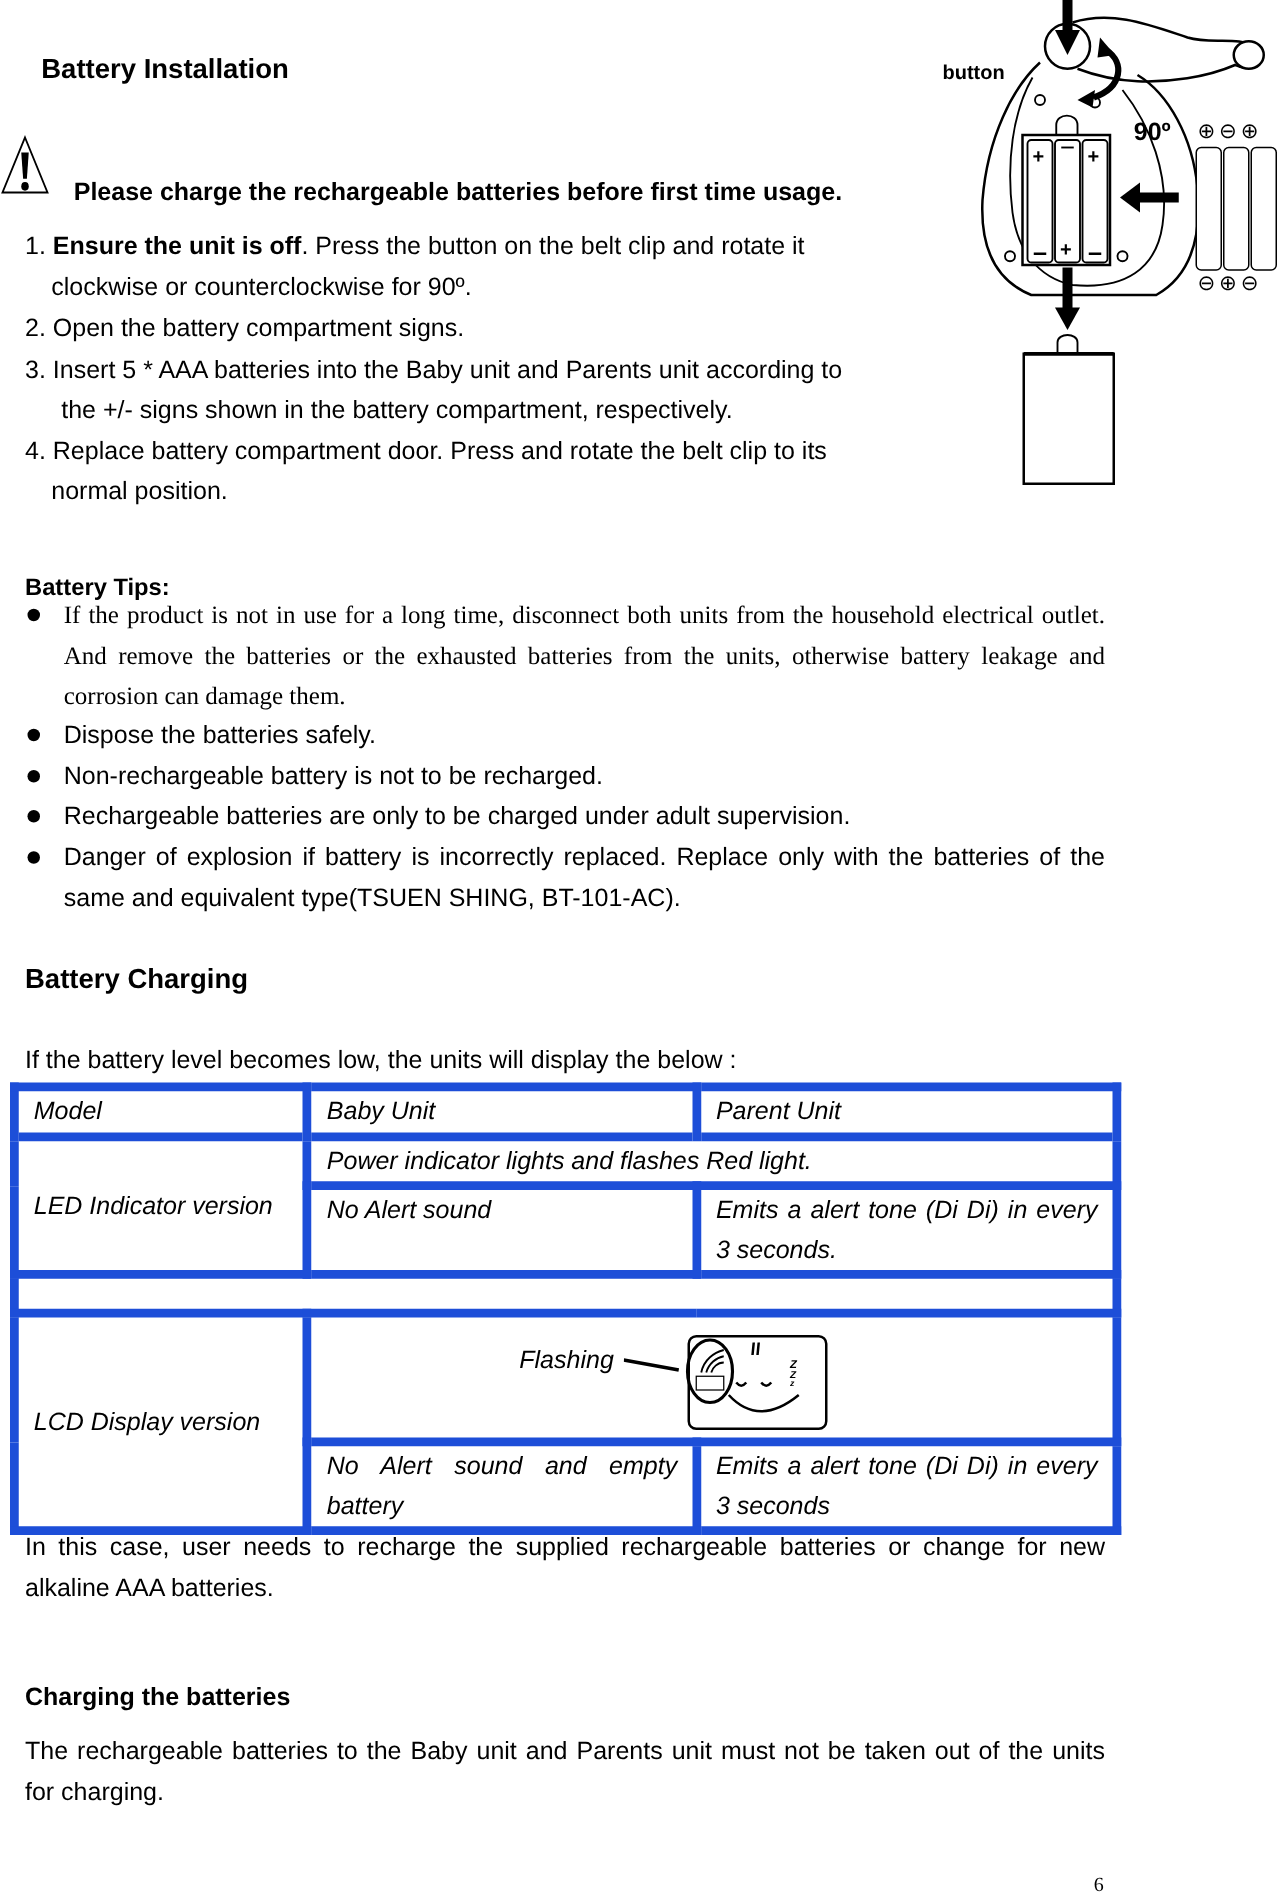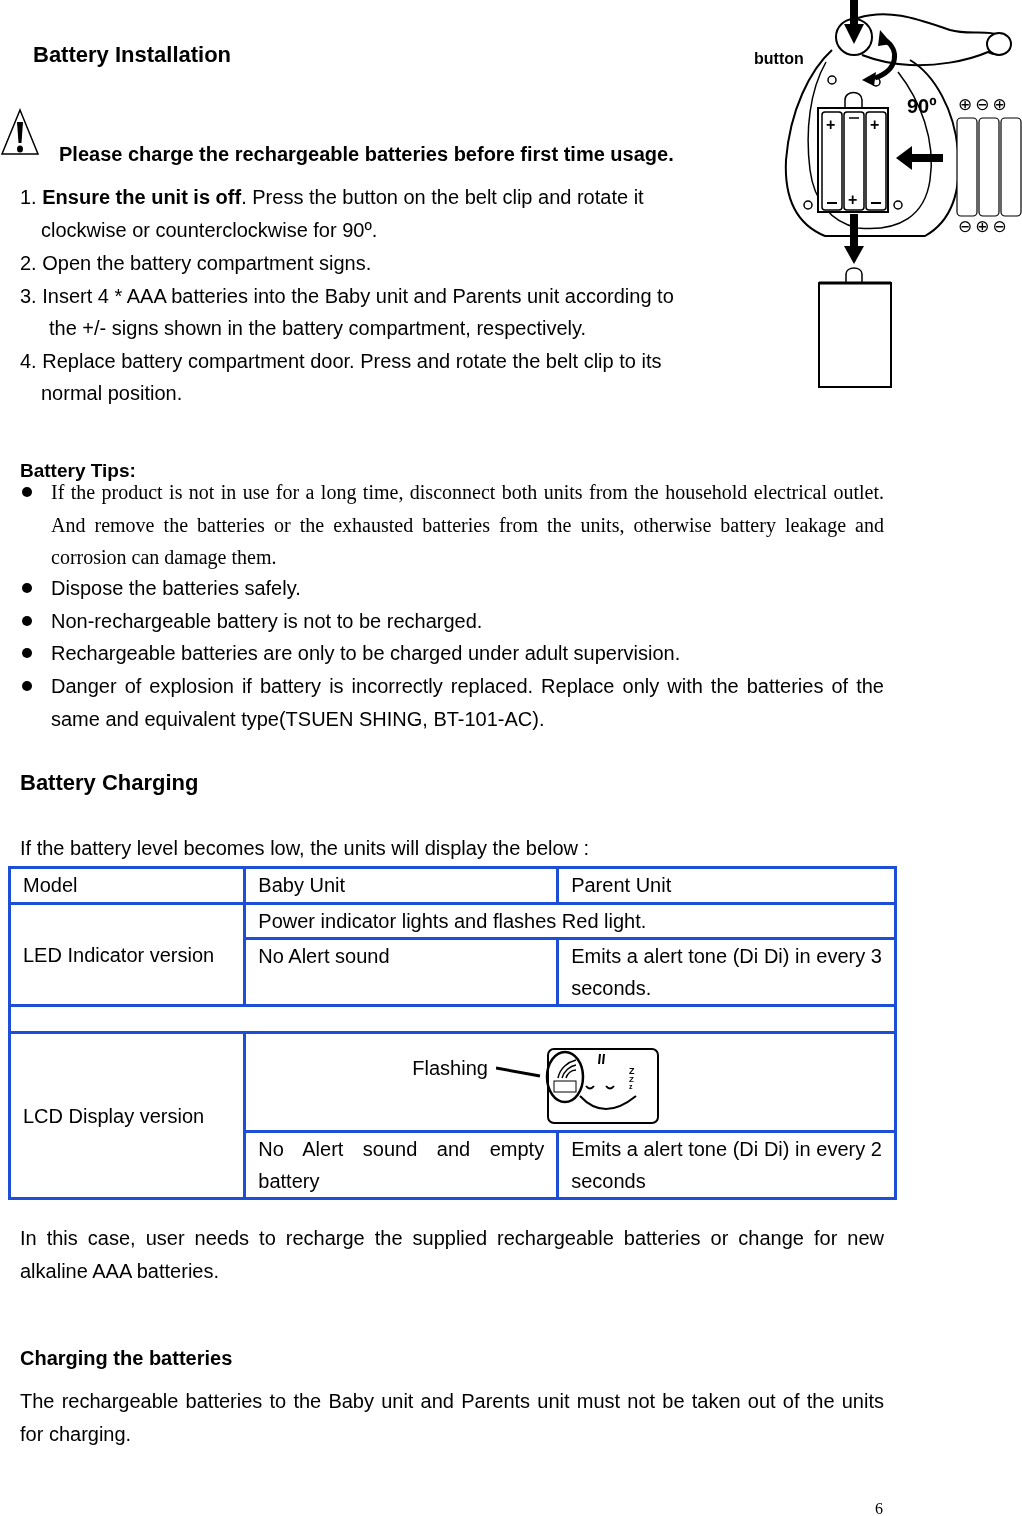"Insert 4 * AAA batteries" span { text: 4 -> 5 }
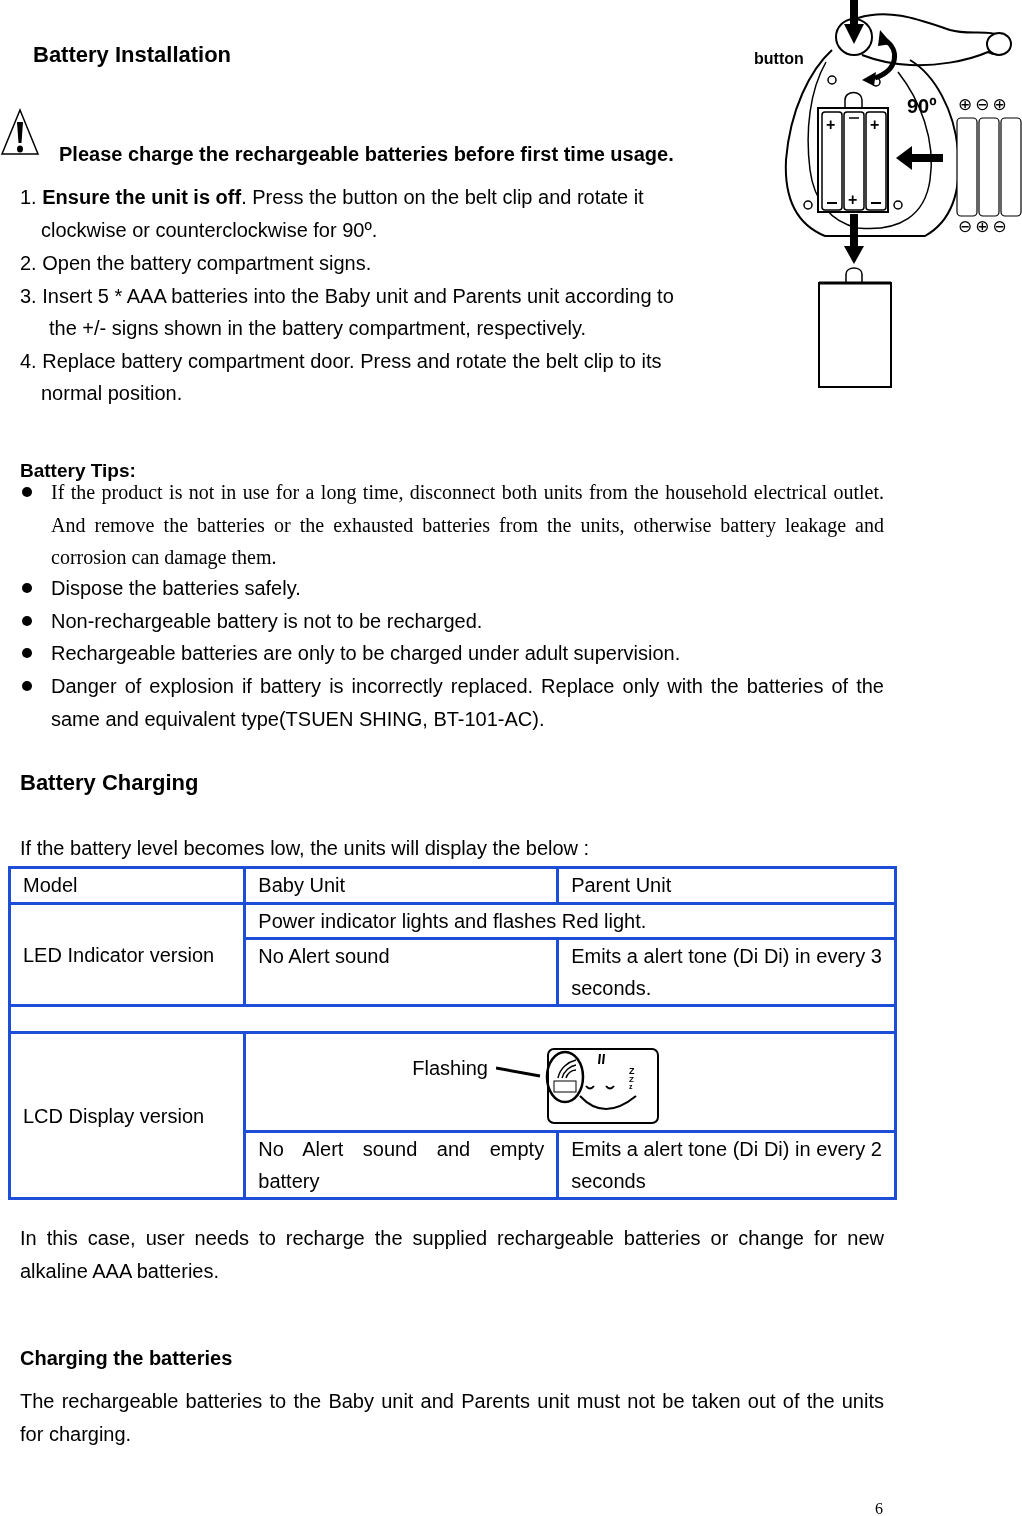"Model" table.batt td { border: 3px solid #1d4ed8 -> 7px solid #1d4ed8; font-style: none -> italic }
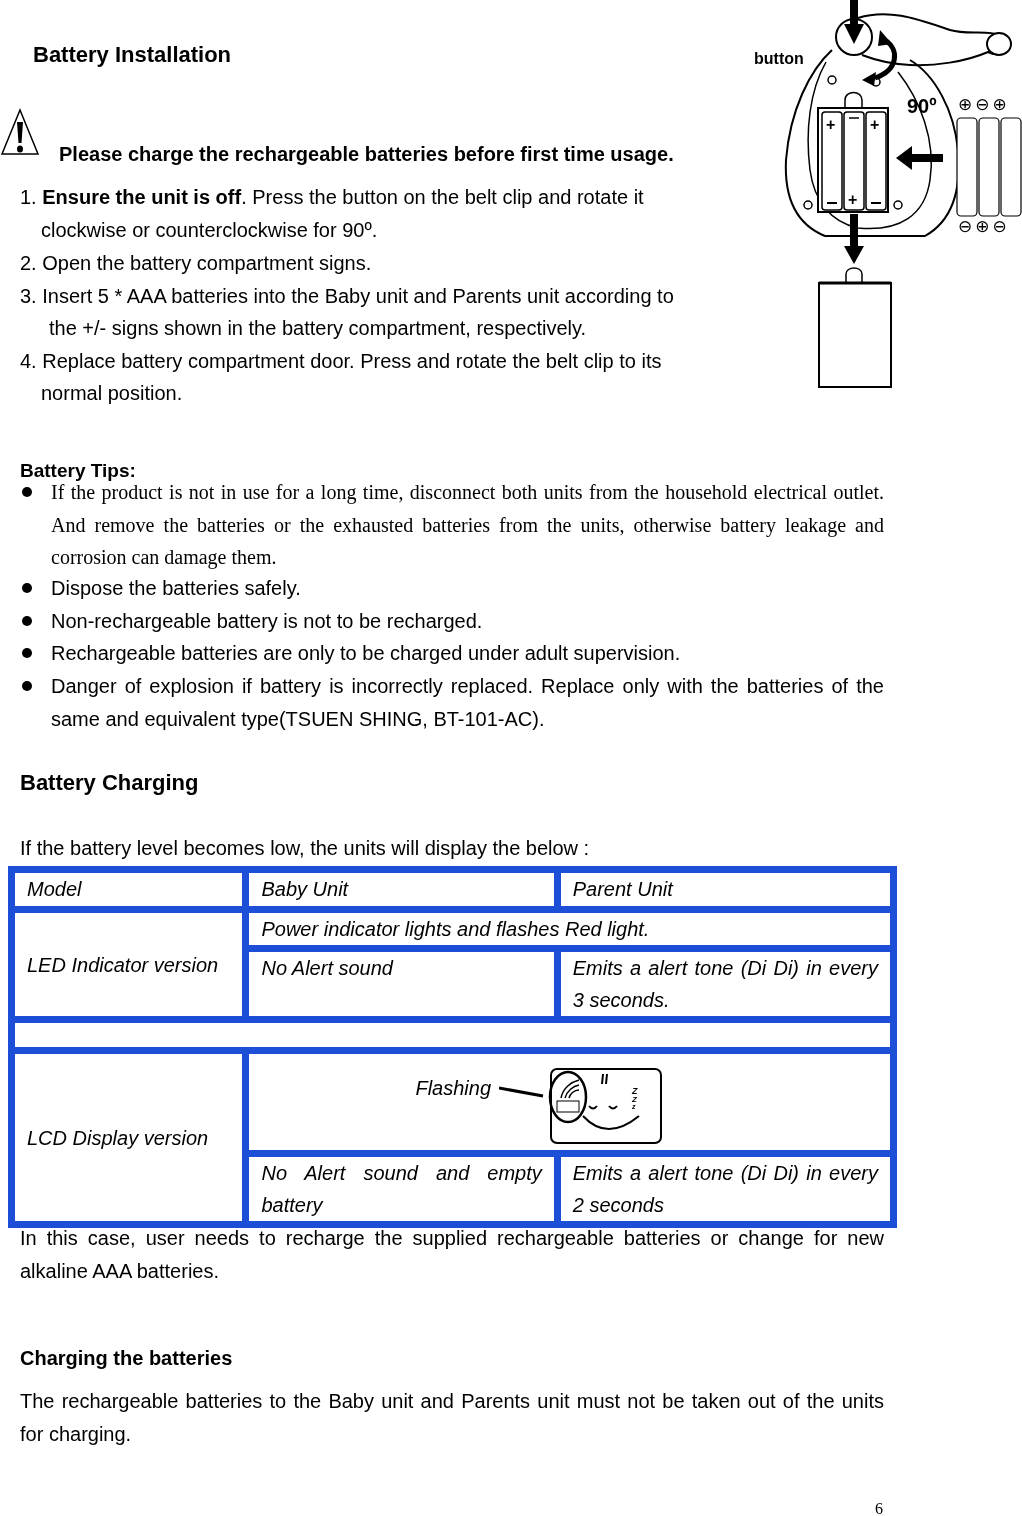"Emits a alert tone (Di Di) in every 2" td.justify { text: 2 -> 3 }
